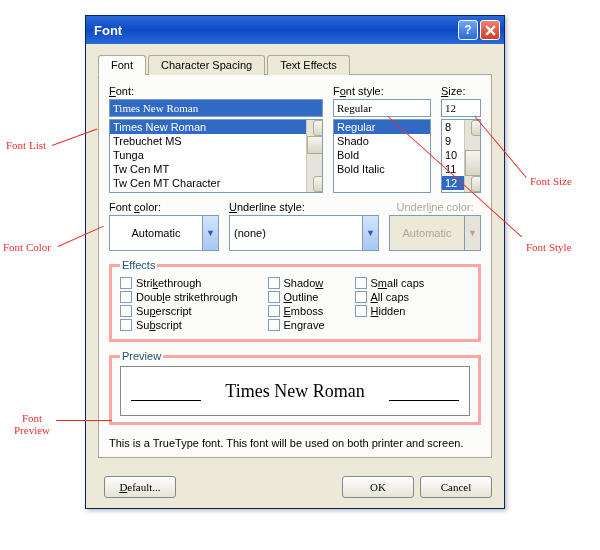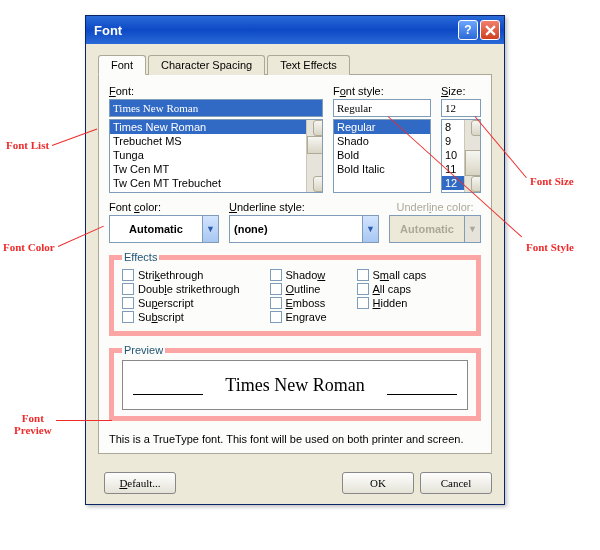"Font List" .callout { font-weight: bold -> none }
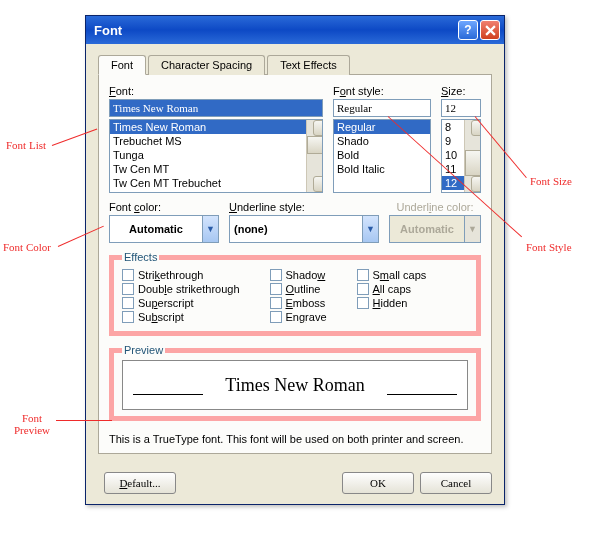"Tw Cen MT Trebuchet" li { text: Trebuchet -> Character }
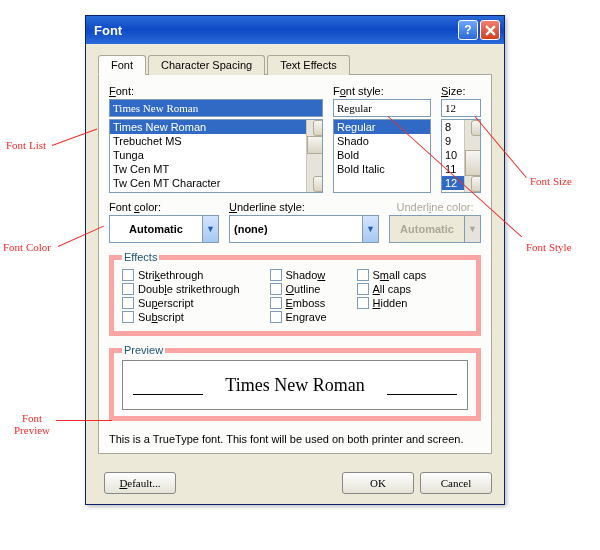"Automatic" .combo { font-weight: bold -> none; height: 28px -> 36px }
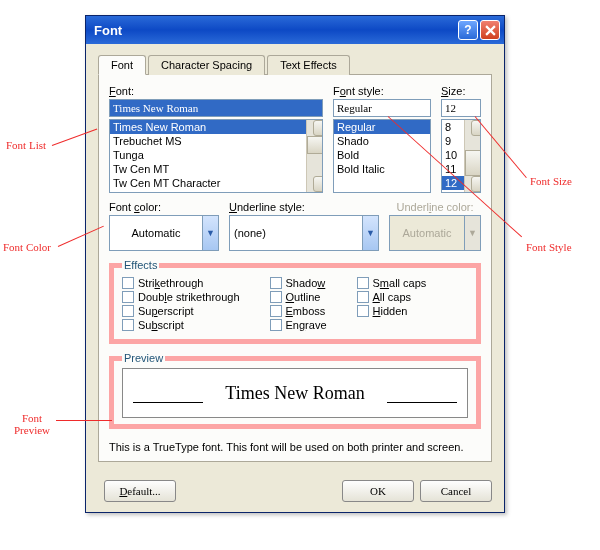"Effects" fieldset.grp { border: 5px solid #fca5a5 -> 3px solid #fca5a5 }
